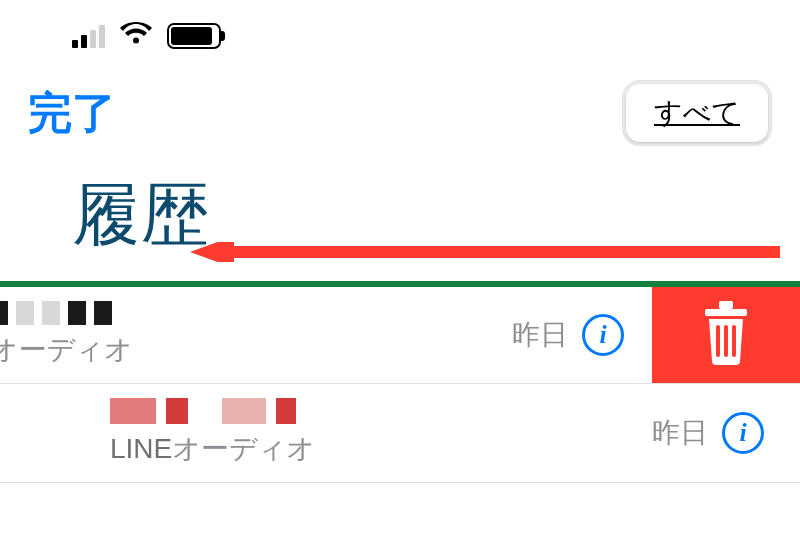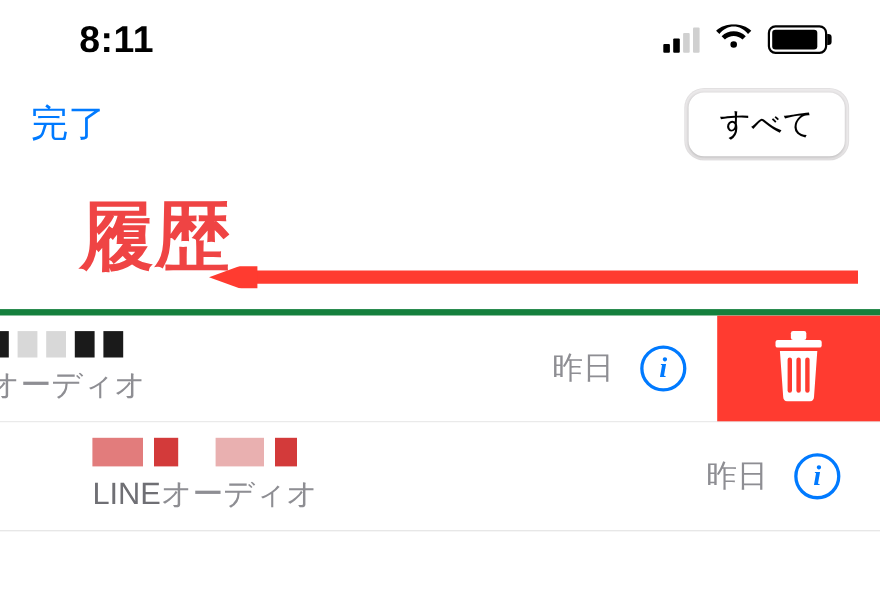"8:11" div.time { html: <div>8:11</div> -> none }
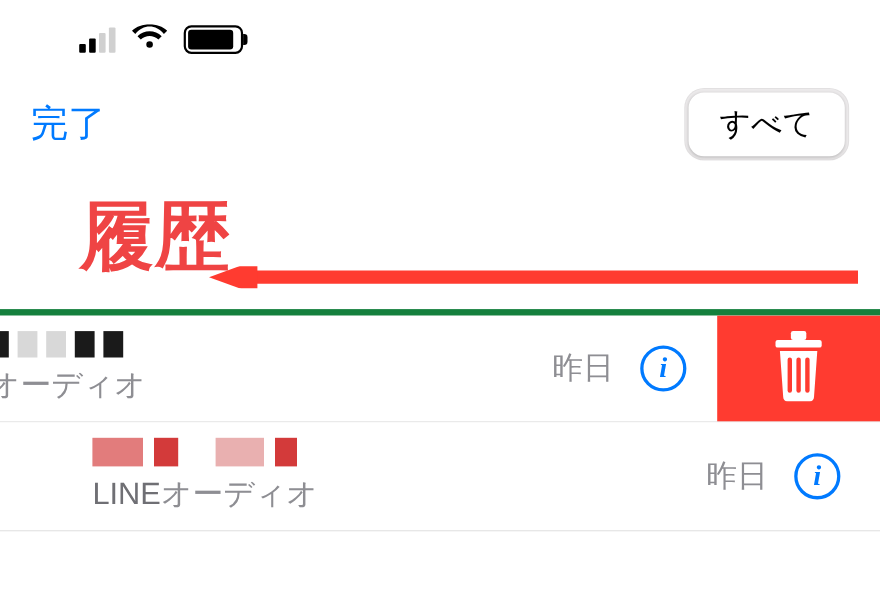"完了" .navlink { font-size: 34px -> 44px; font-weight: 400 -> 700 }
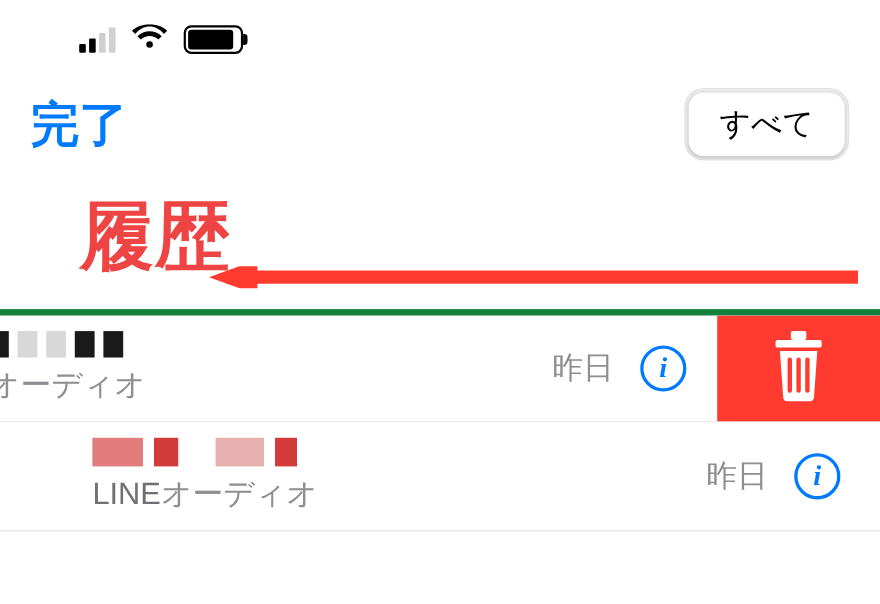"すべて" .seg-item.active { text-decoration: none -> underline }
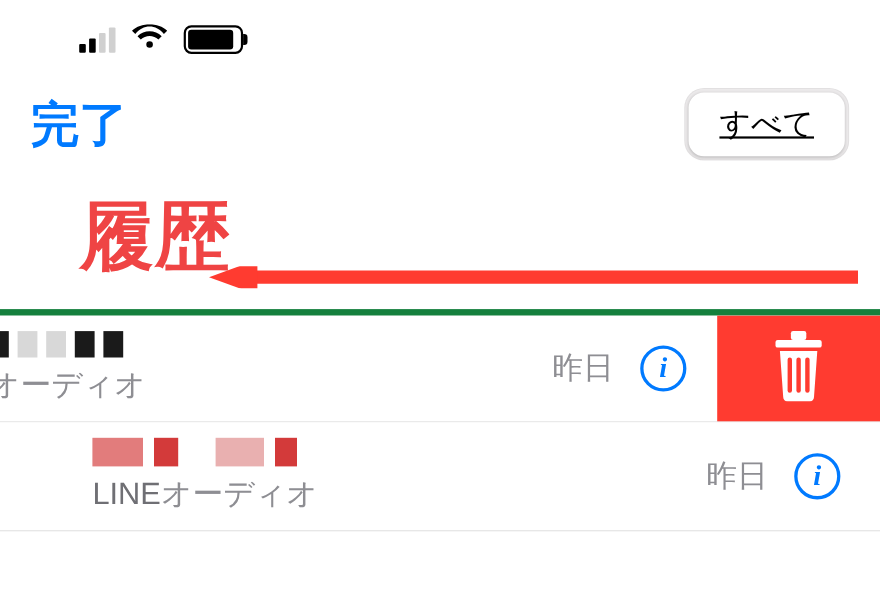"履歴" .page-title { color: #ef4444 -> #0c4a6e; font-weight: 700 -> 400 }
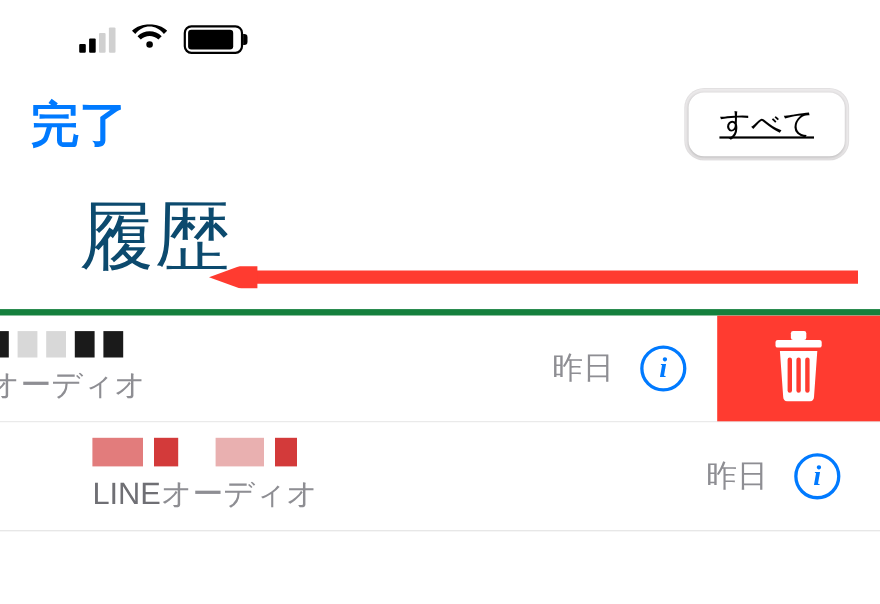"昨日" .row-right { gap: 24px -> 14px }
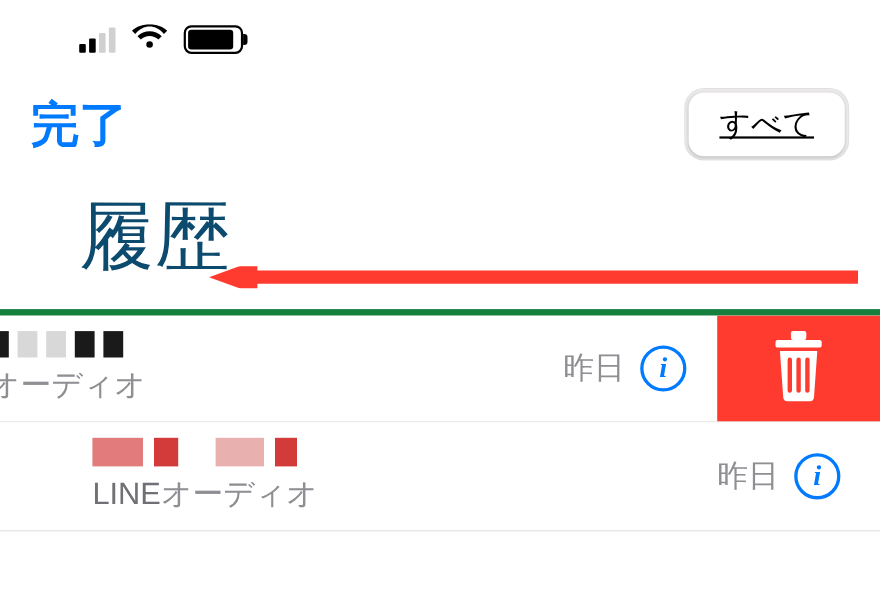"LINEオーディオ" .row.indent .row-text { padding-left: 84px -> 110px }
